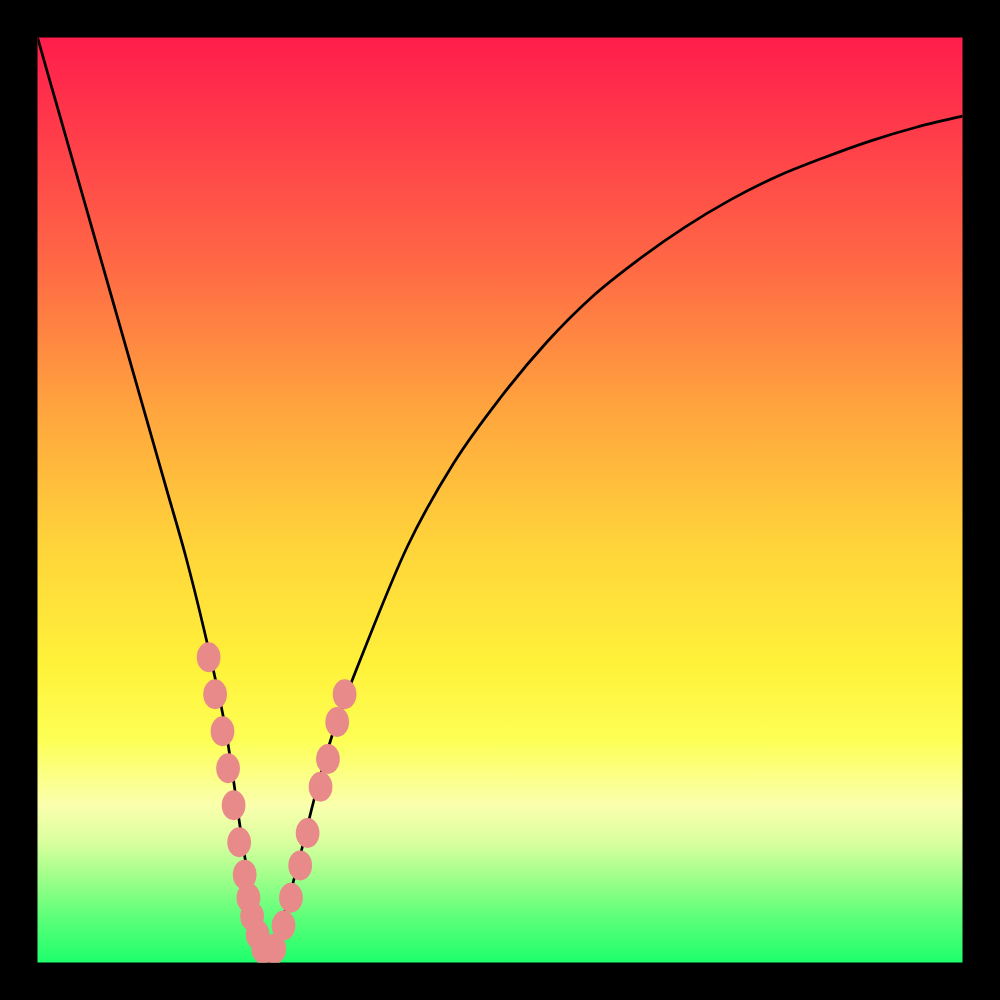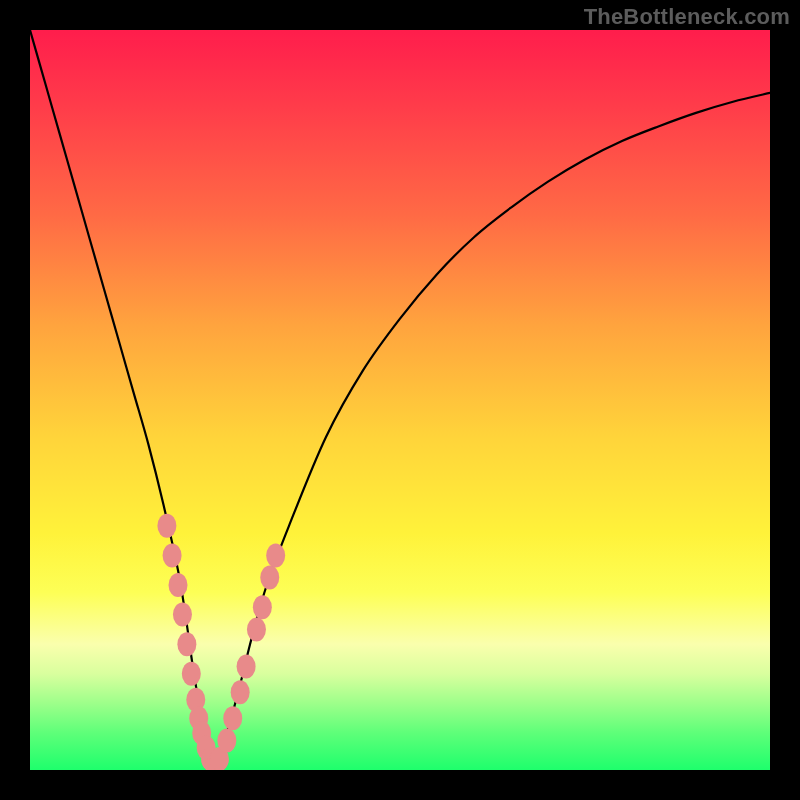"TheBottleneck.com" div.watermark { html: <div>TheBottleneck.com</div> -> none }
